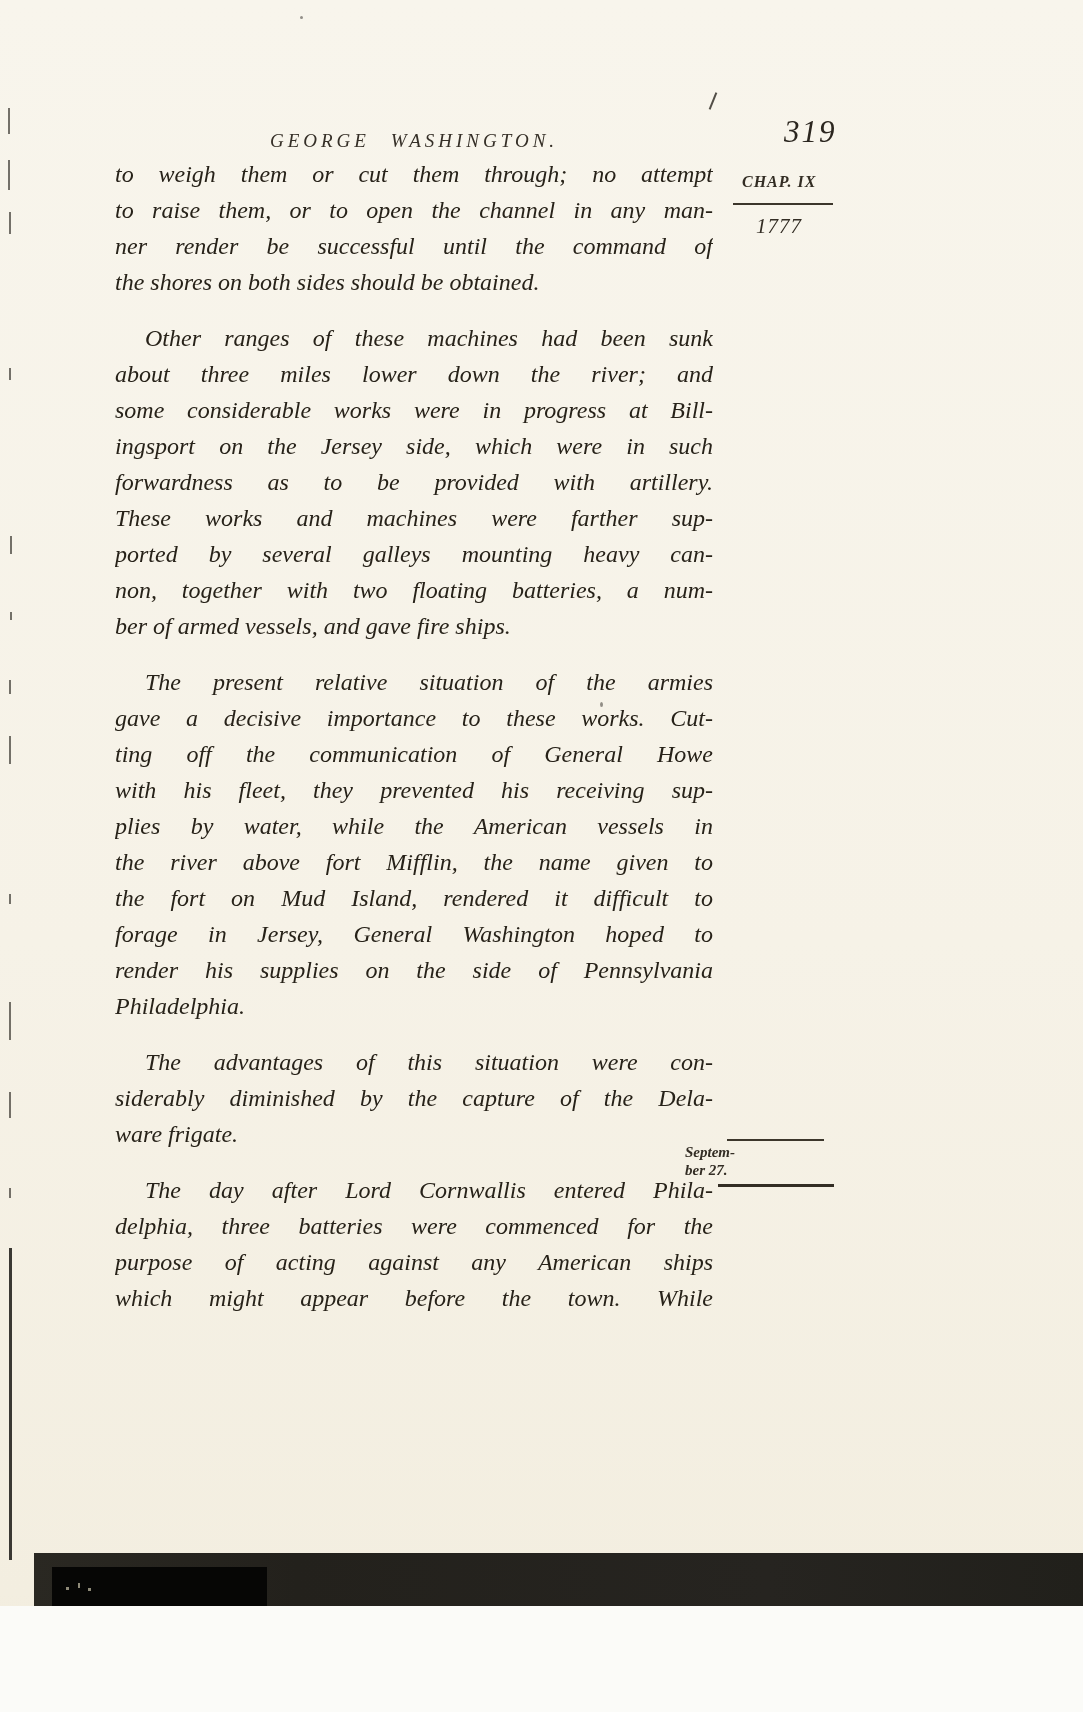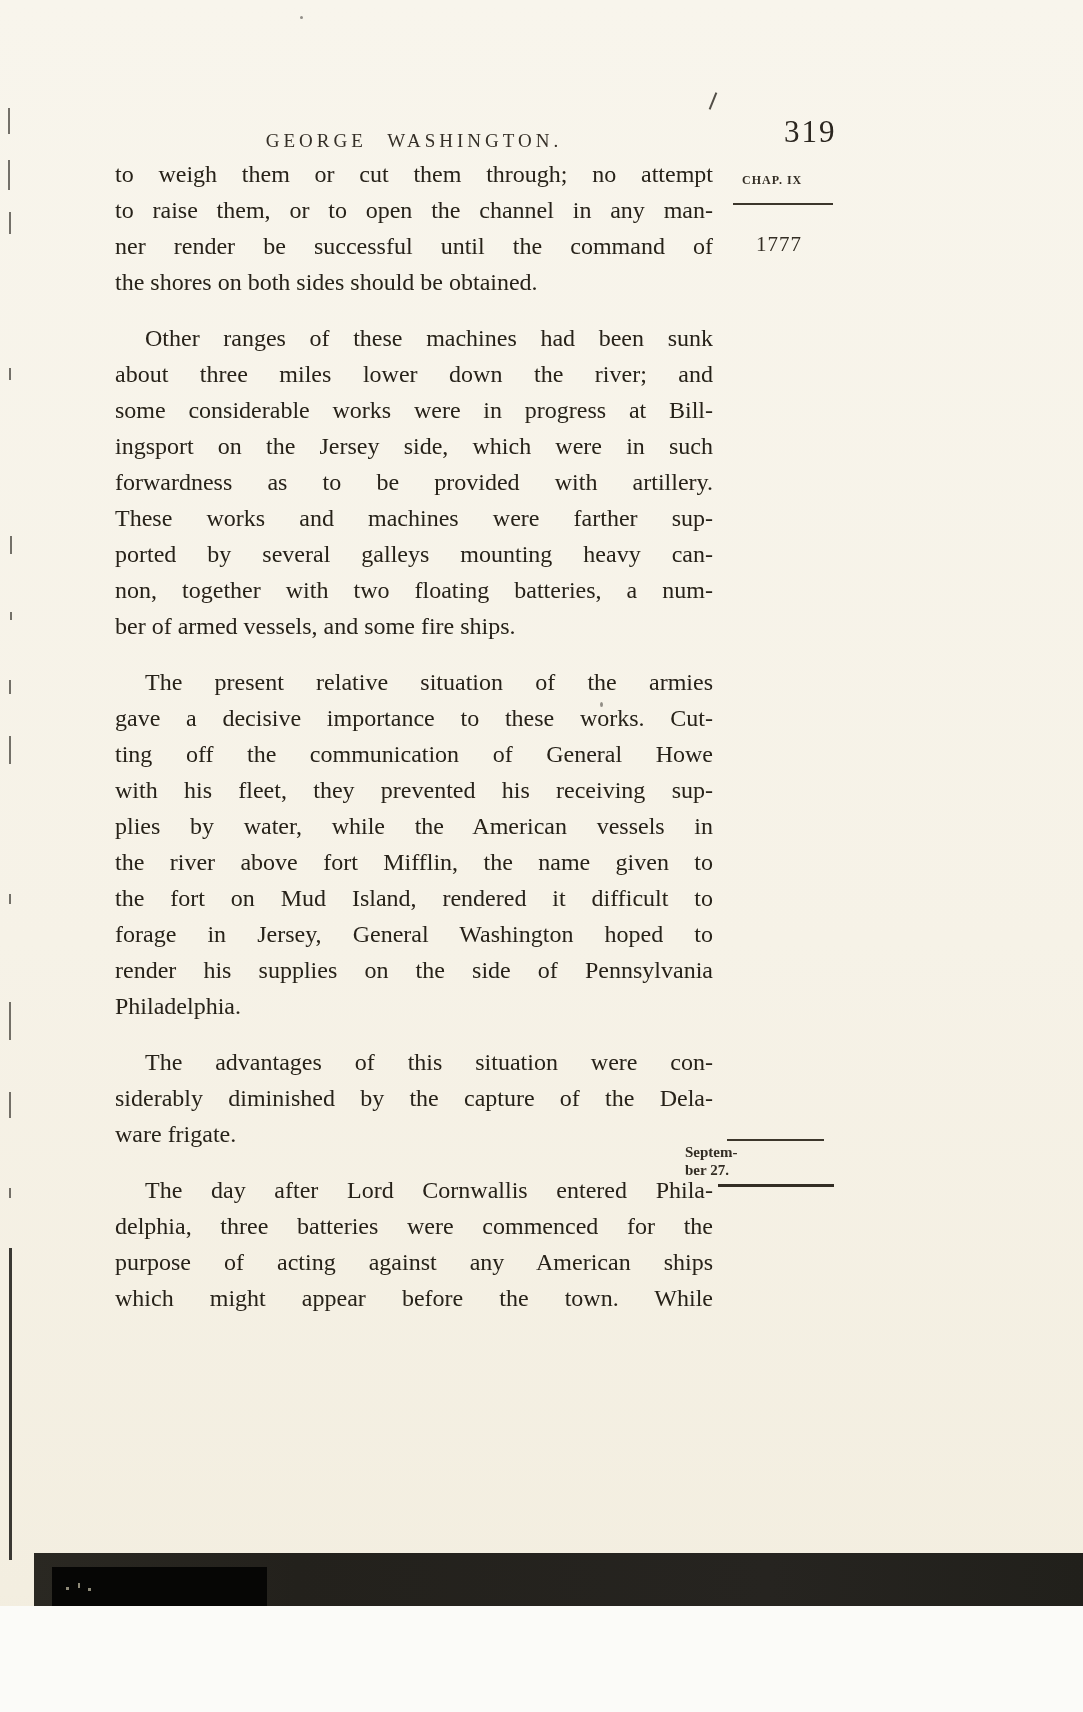"GEORGE WASHINGTON." .page { font-style: none -> italic }
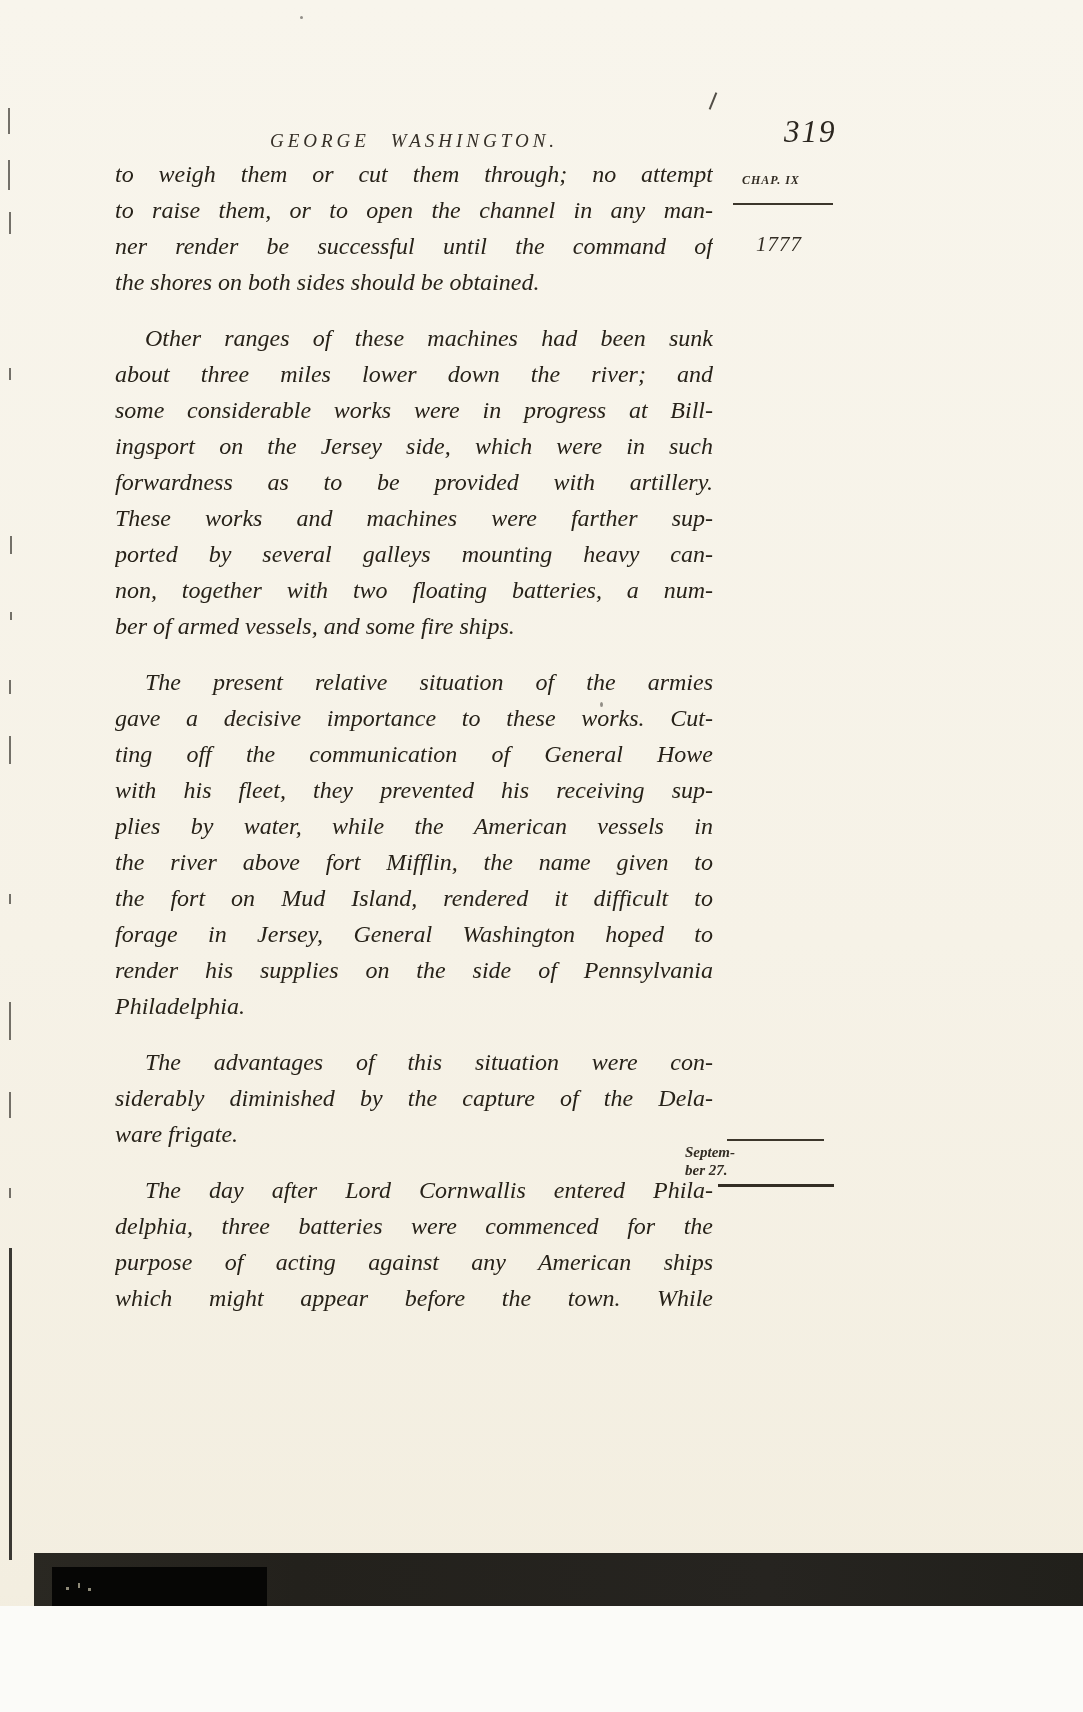"CHAP. IX" .chap-note { font-size: 12px -> 16px }
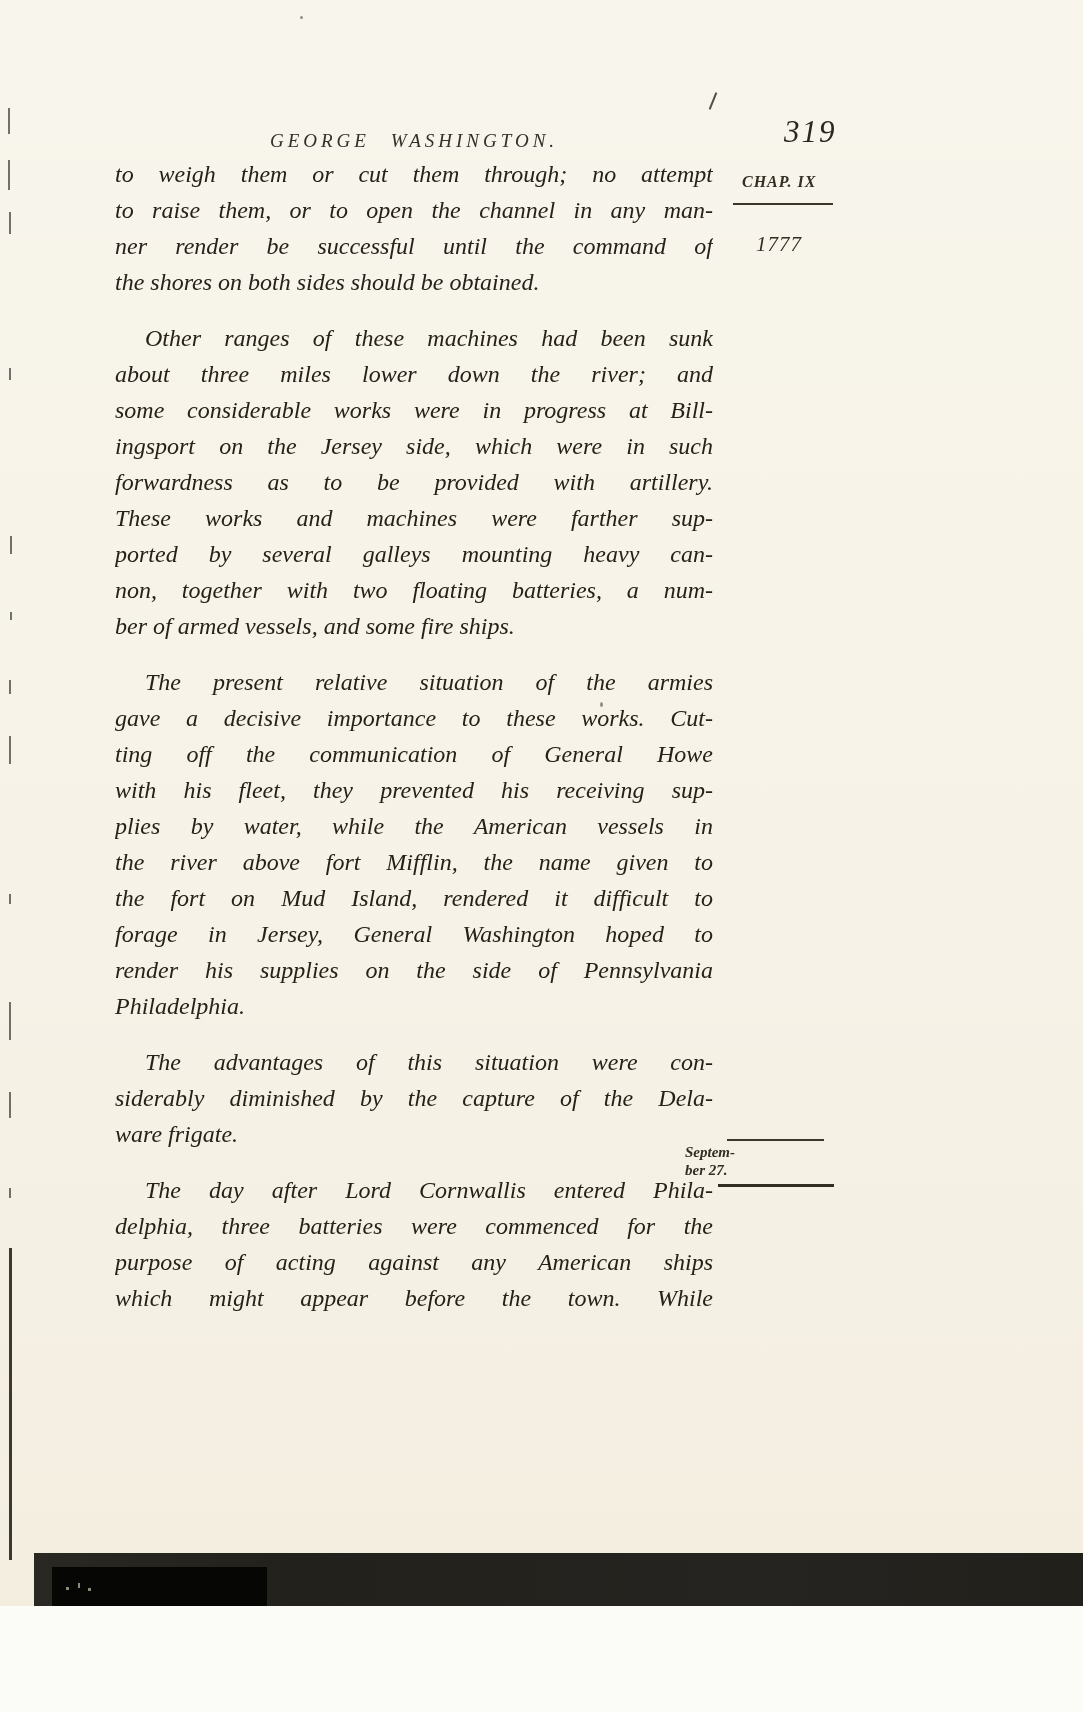"1777" .year-note { top: 232px -> 214px }
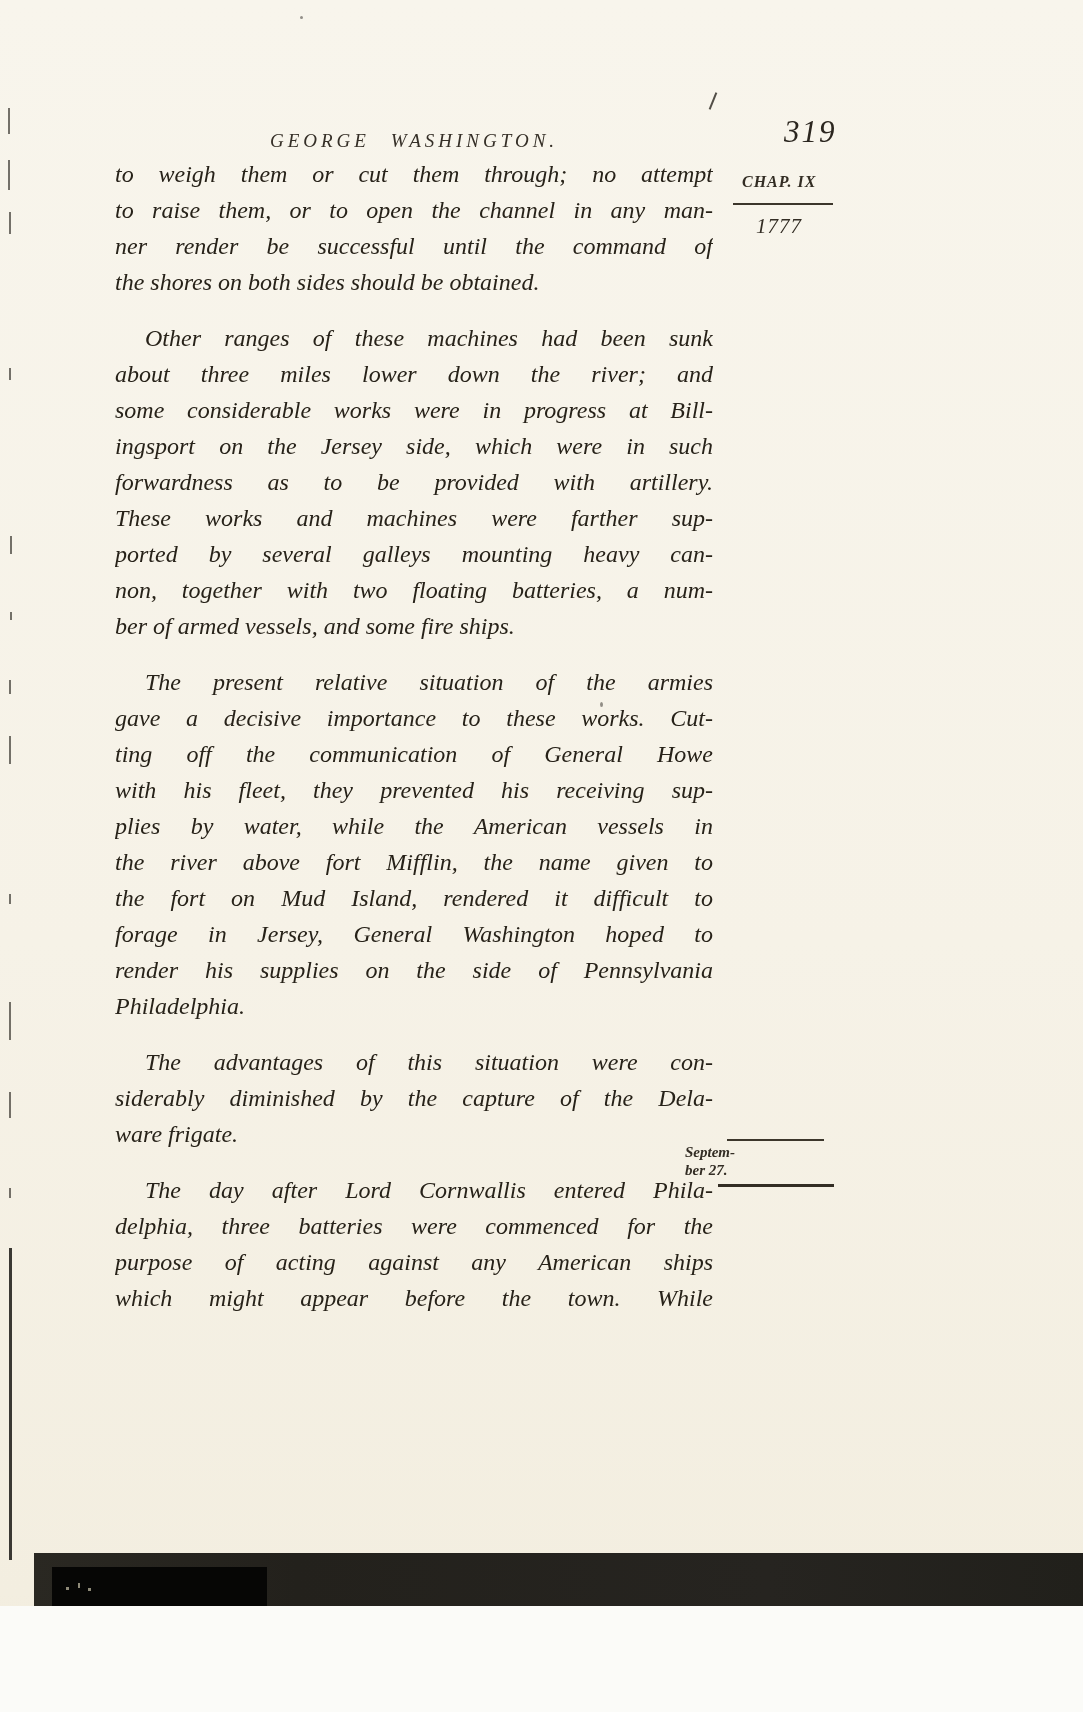"ber of armed vessels, and" div.line { text: some -> gave }
